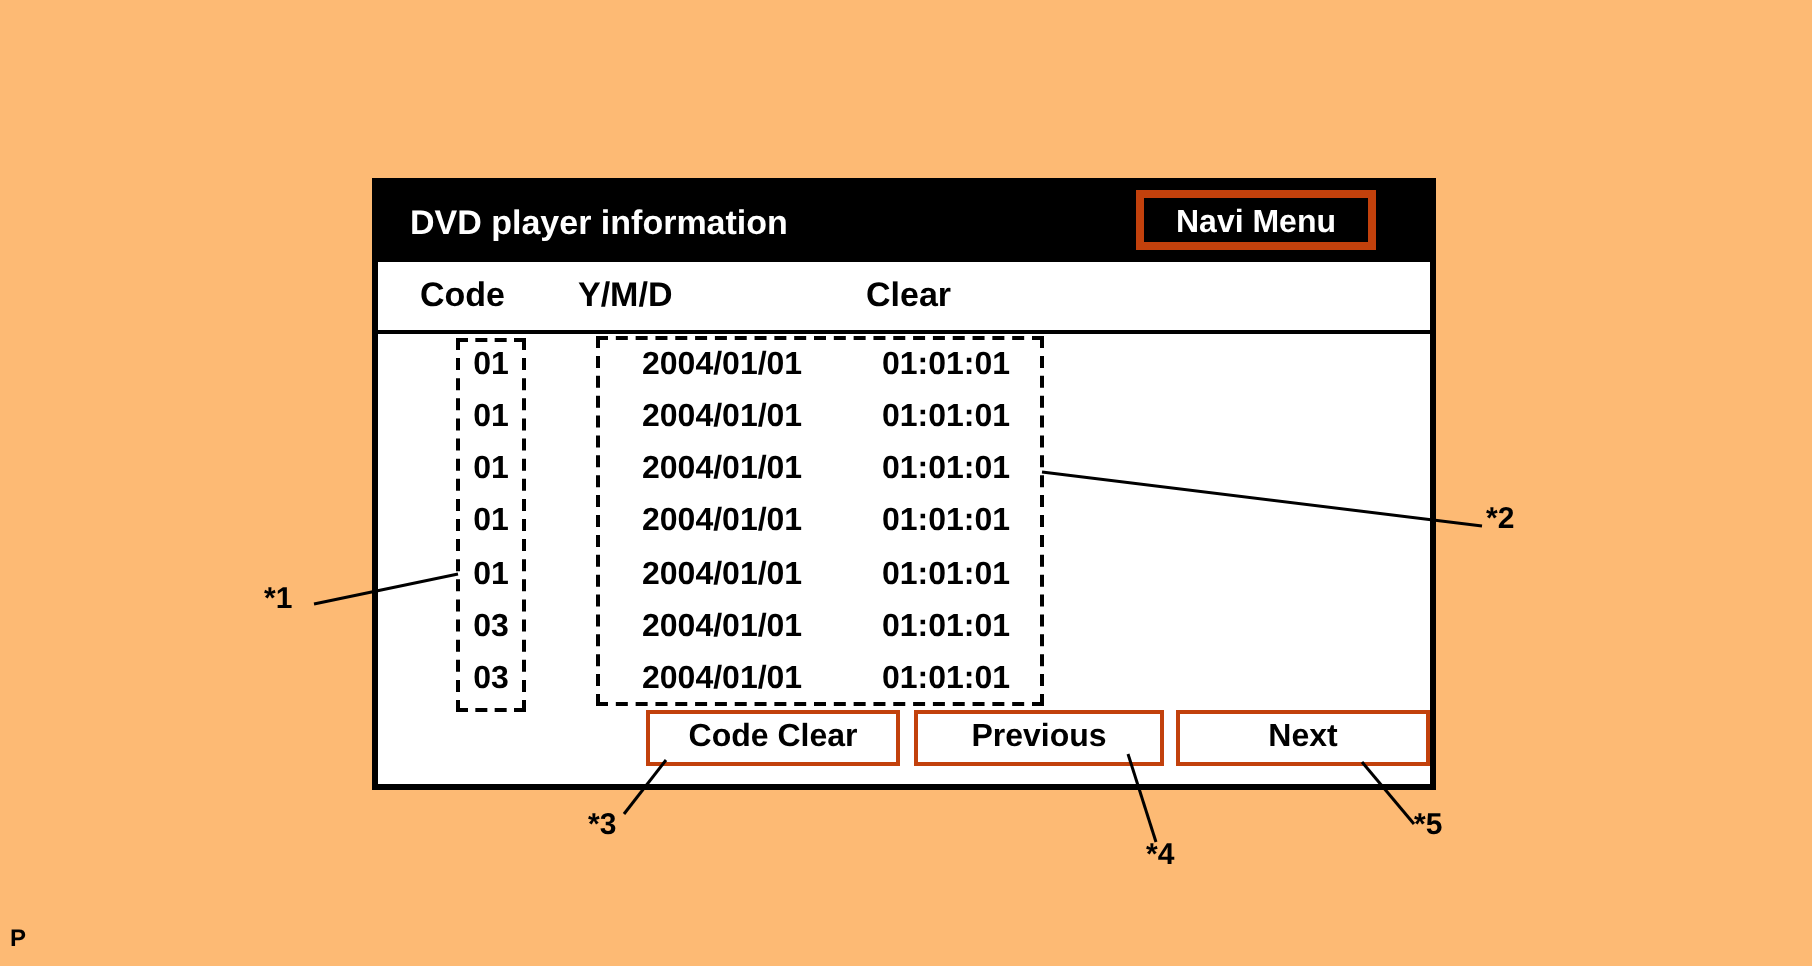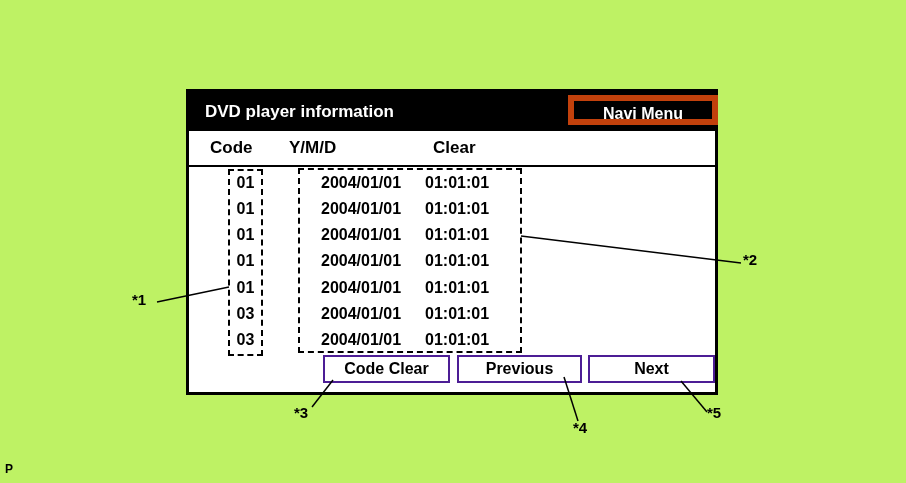"DVD player information" .canvas { background: #bef264 -> #fdba74 }
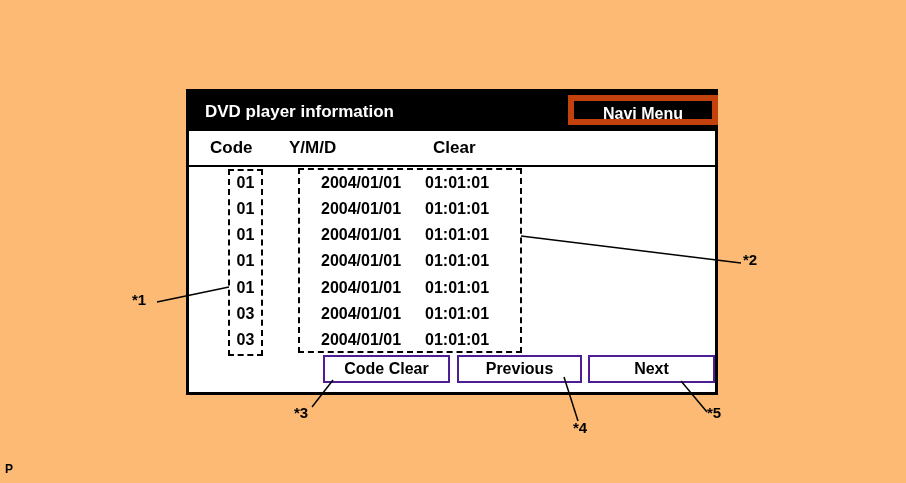"Navi Menu" .navi-btn { border: 6px solid #c2410c -> 4px solid #c2410c; width: 150px -> 120px }
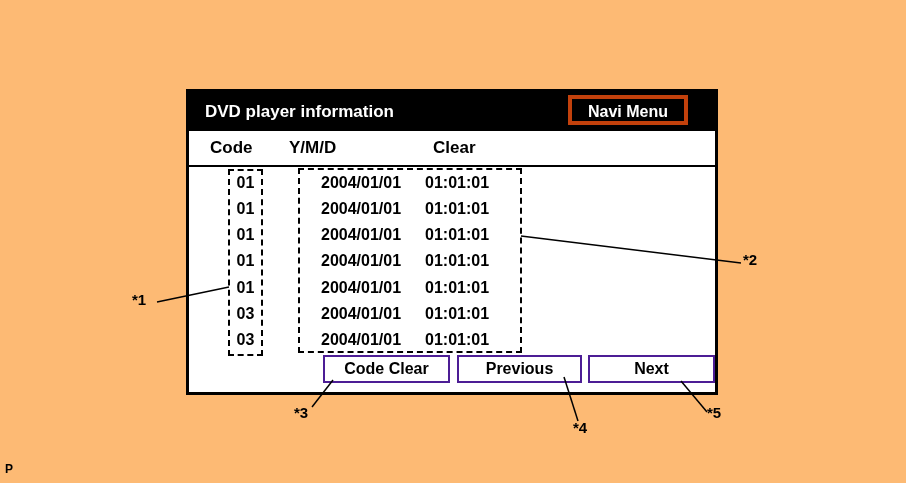"01:01:01" .cell-time { text-align: left -> center }
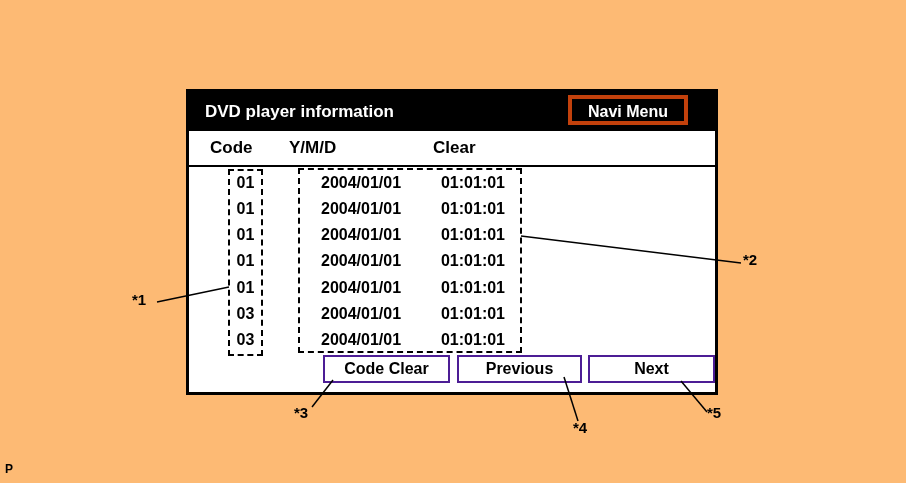"Code Clear" .btn { border: 2px solid #4c1d95 -> 2px solid #c2410c }
